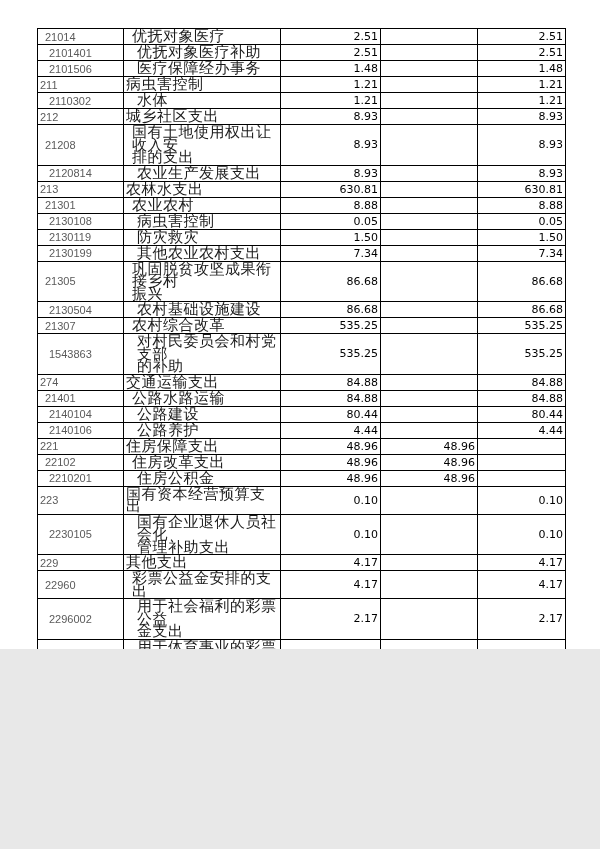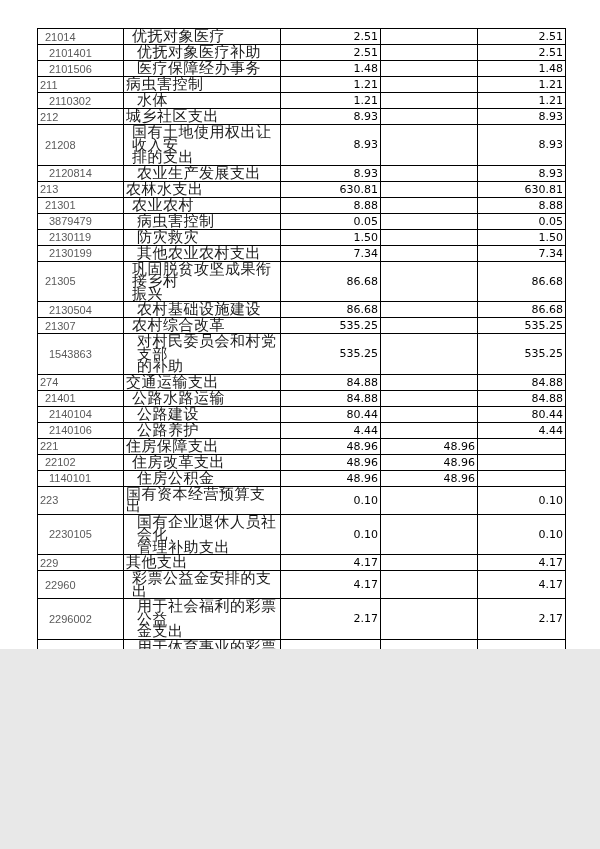"3879479" td.code { text: 3879479 -> 2130108 }
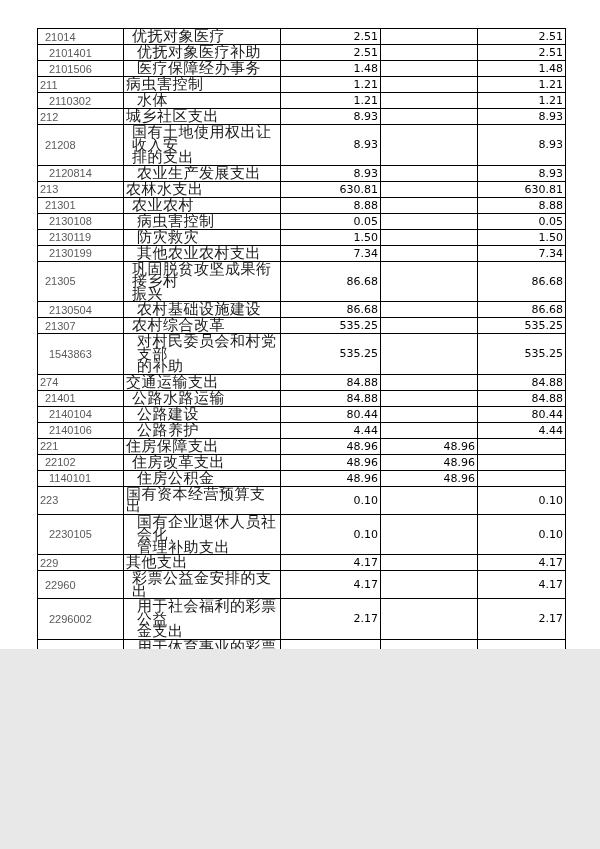"1140101" td.code { text: 1140101 -> 2210201 }
